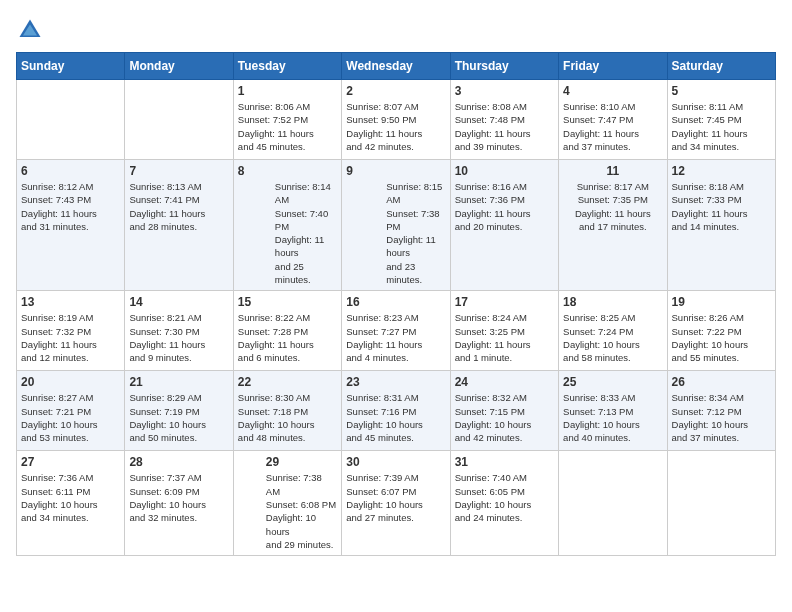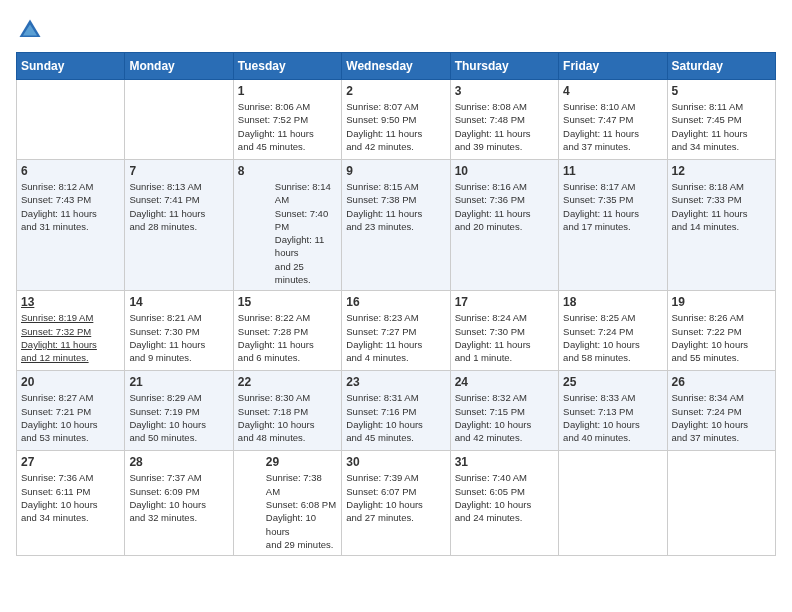"11" td { text-align: none -> center }
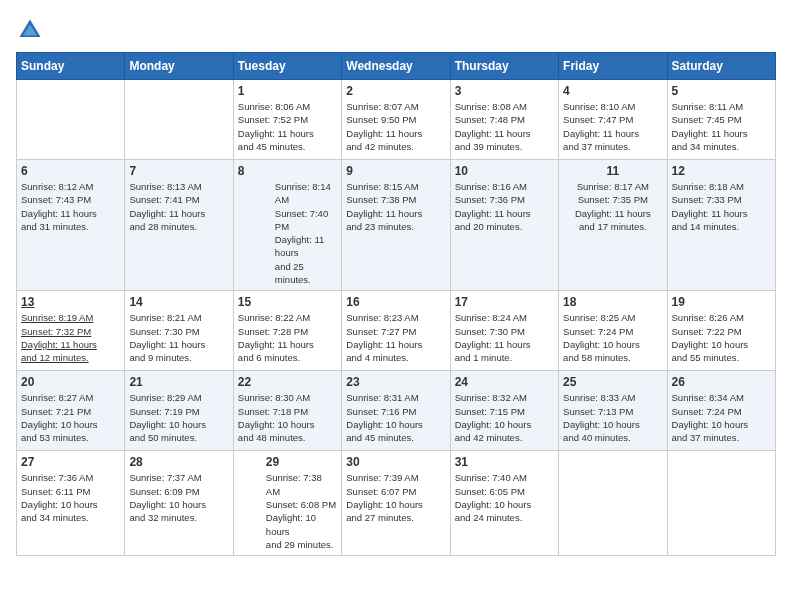"Sunrise: 8:15 AM" div.day-info { margin-left: none -> 40px }
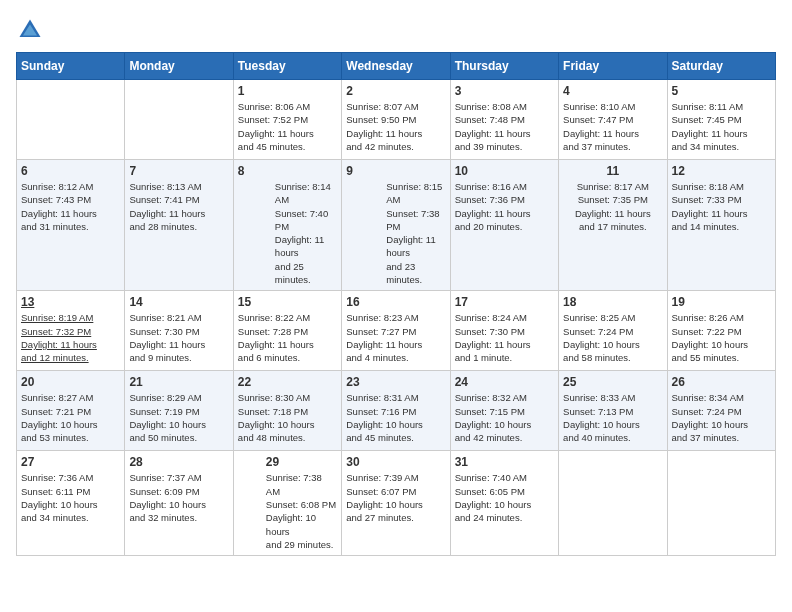"13" td { text-decoration: underline -> none }
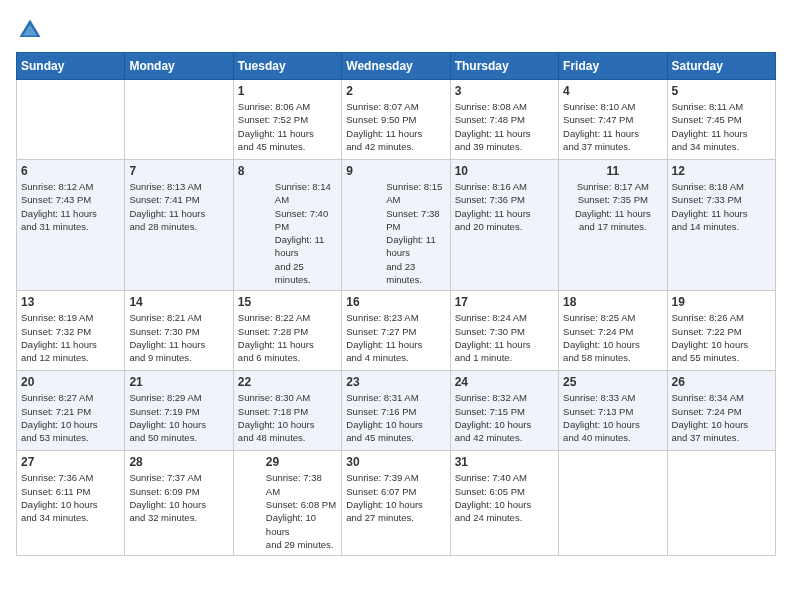"Sunrise: 8:24 AM" div.day-info { text: 7:30 -> 3:25 }
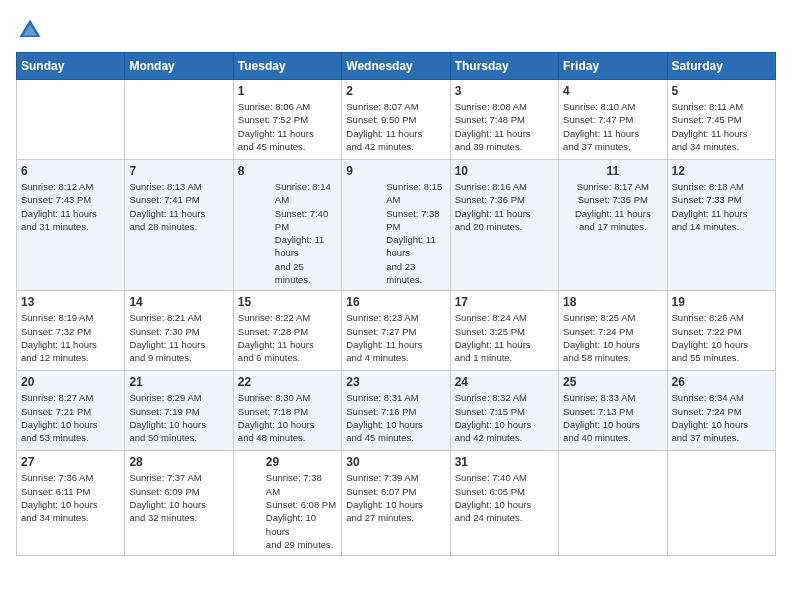"Sunrise: 8:34 AM" div.day-info { text: 7:24 -> 7:12 }
